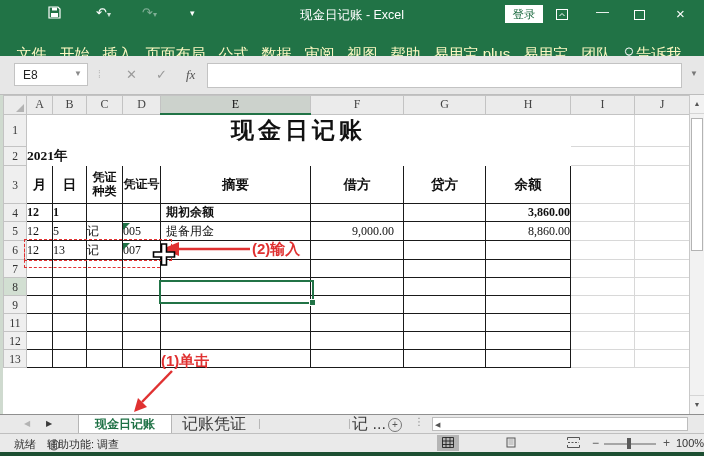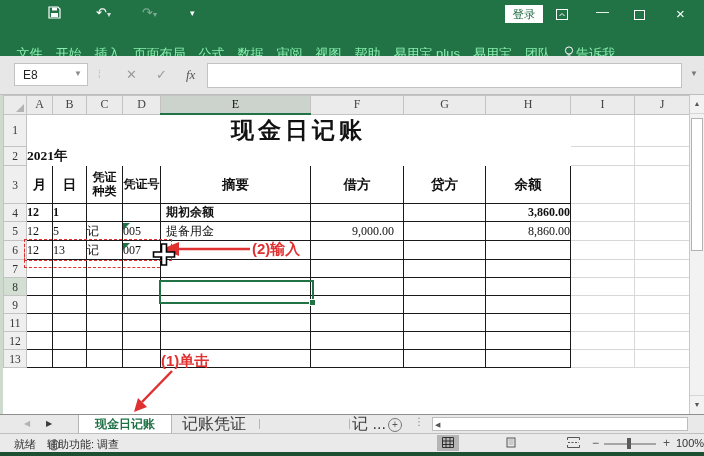"现金日记账 - Excel" span.abs { html: none -> <span>现金日记账 - Excel</span> }
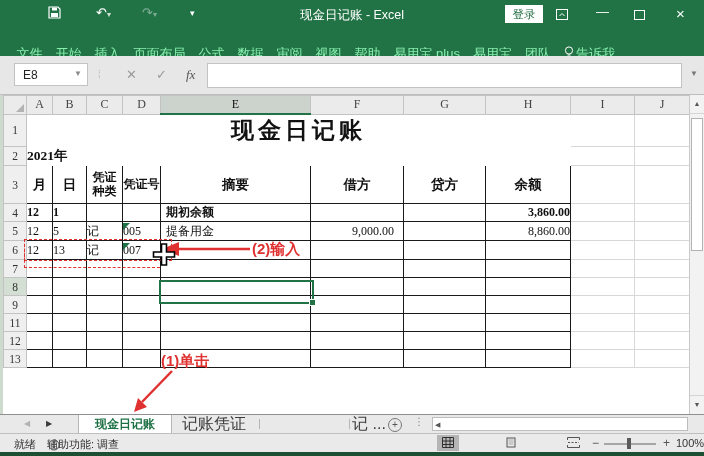"文件" .rtab { color: #86efac -> #fef9c3; font-size: 13px -> 15px }
